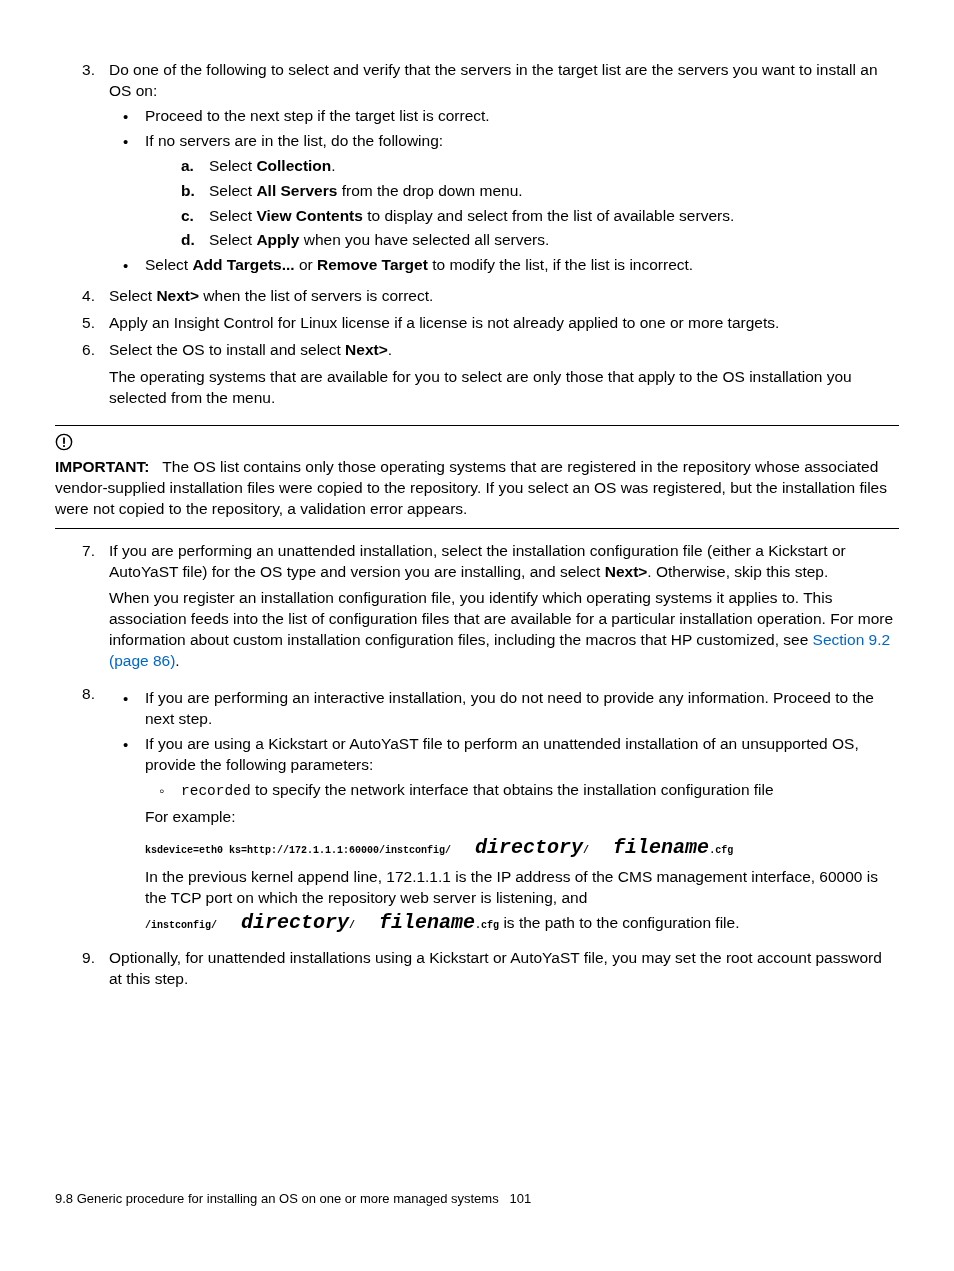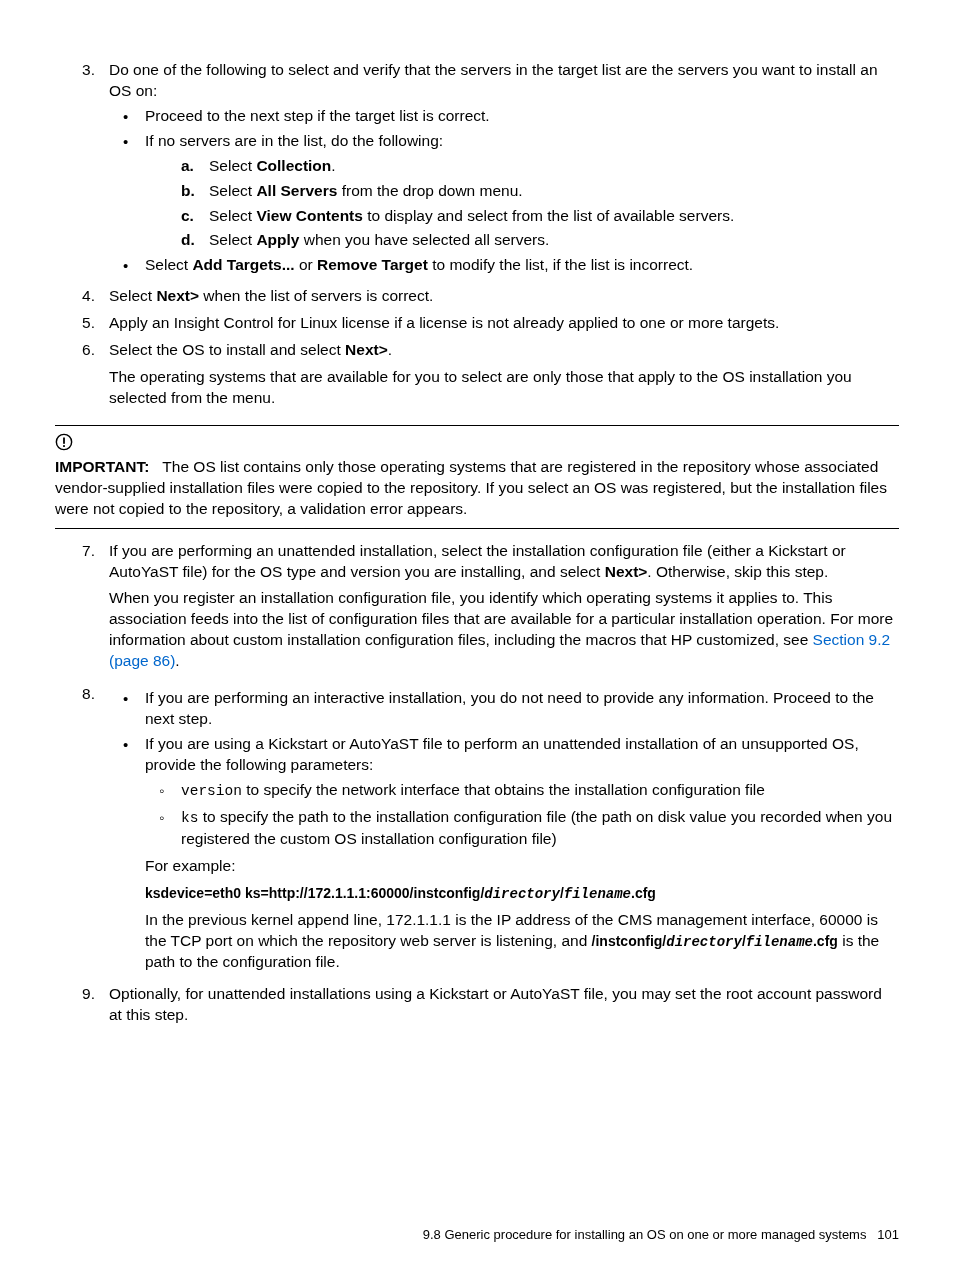"version" span.mono { text: version -> recorded }
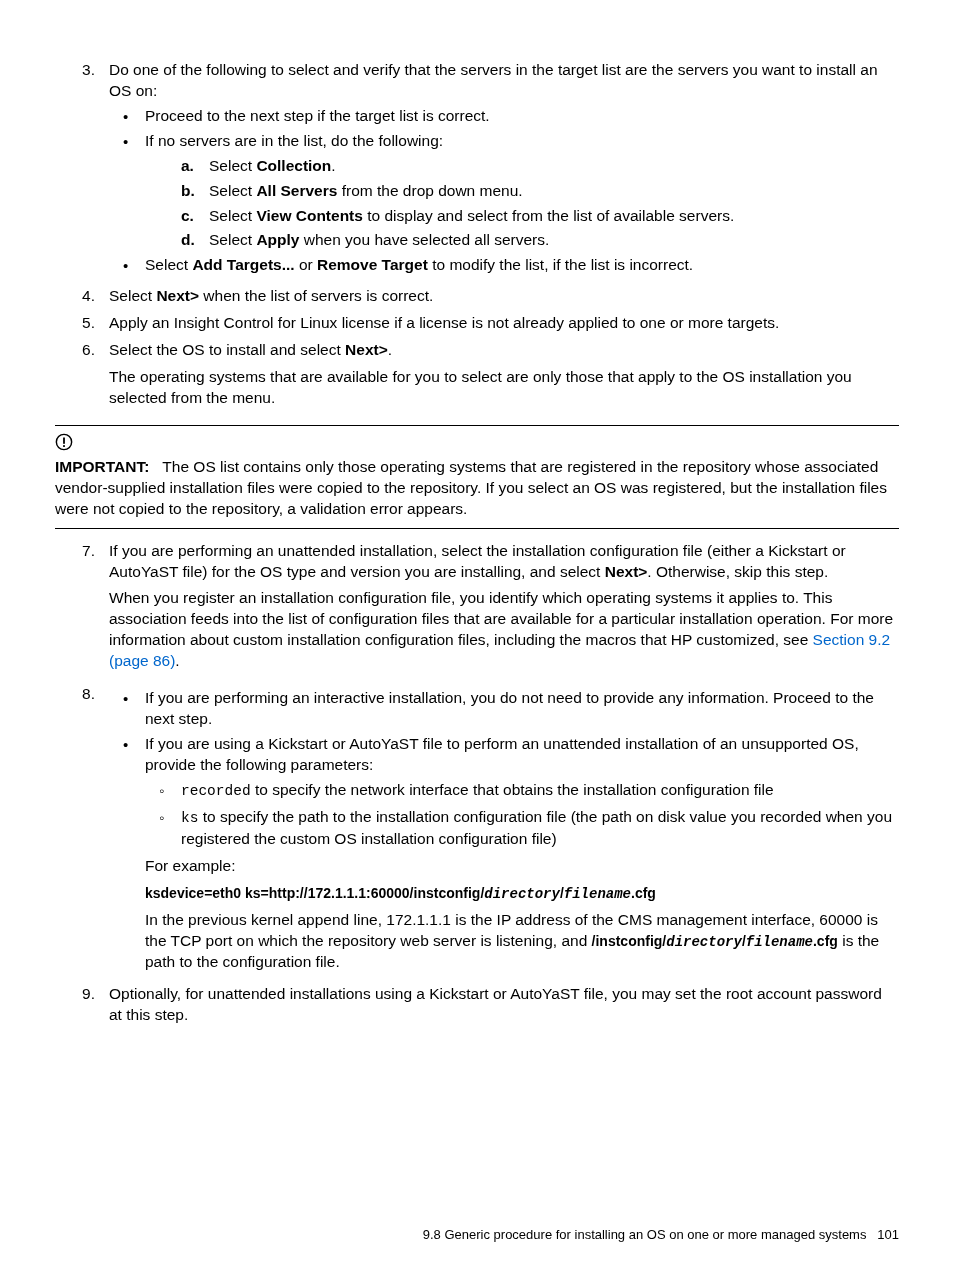"ks to specify the path" li { html: <li><span>ks</span><span> to specify the path to the installation configuration file (the path on disk value you recorded when you registered the custom OS installation configuration file)</span></li> -> none }
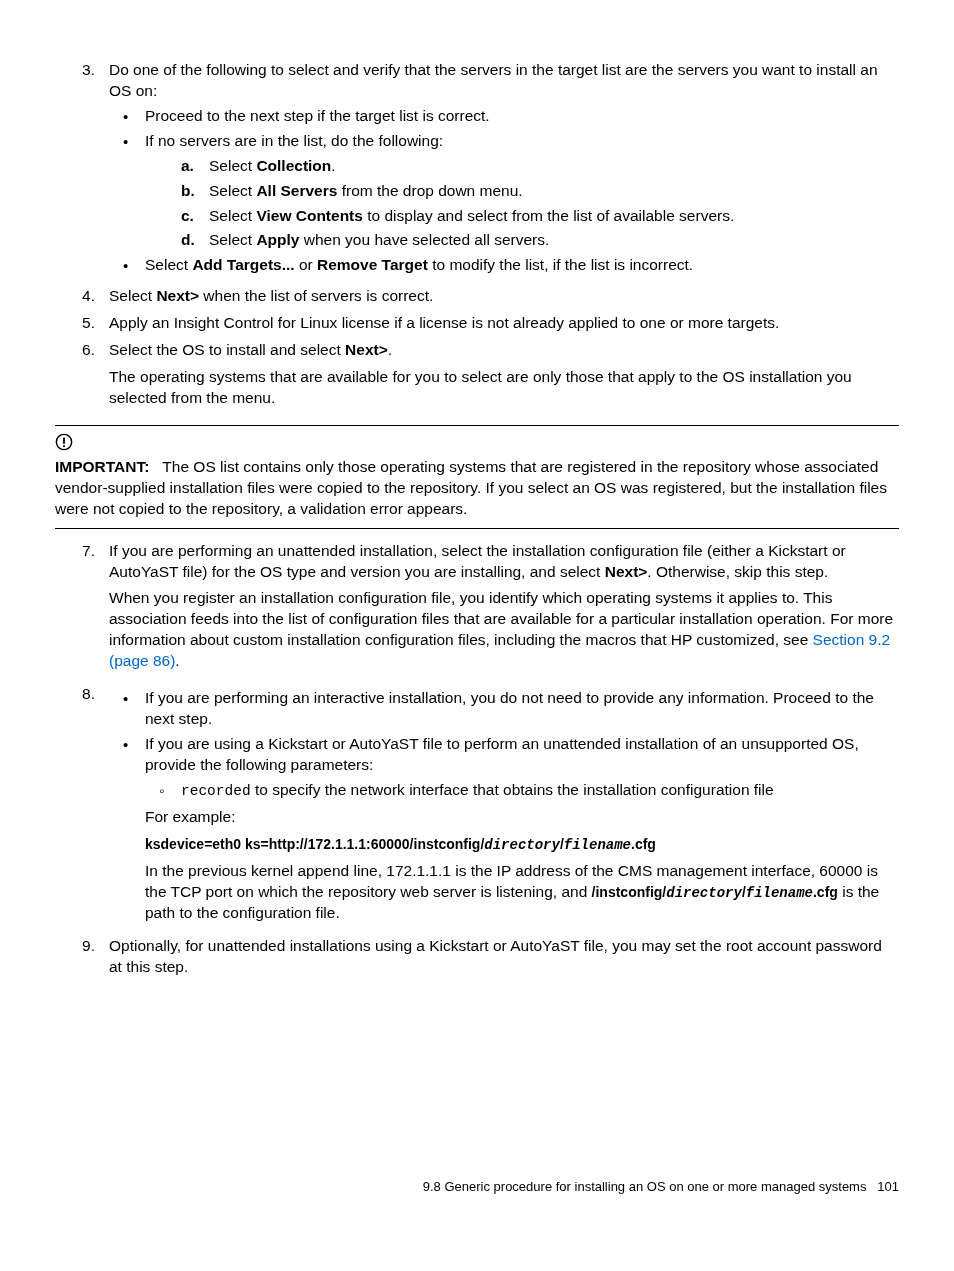"ksdevice=eth0" .mono-bold { font-family: Liberation Sans, sans-serif -> Liberation Mono, monospace; font-size: 14px -> 10px }
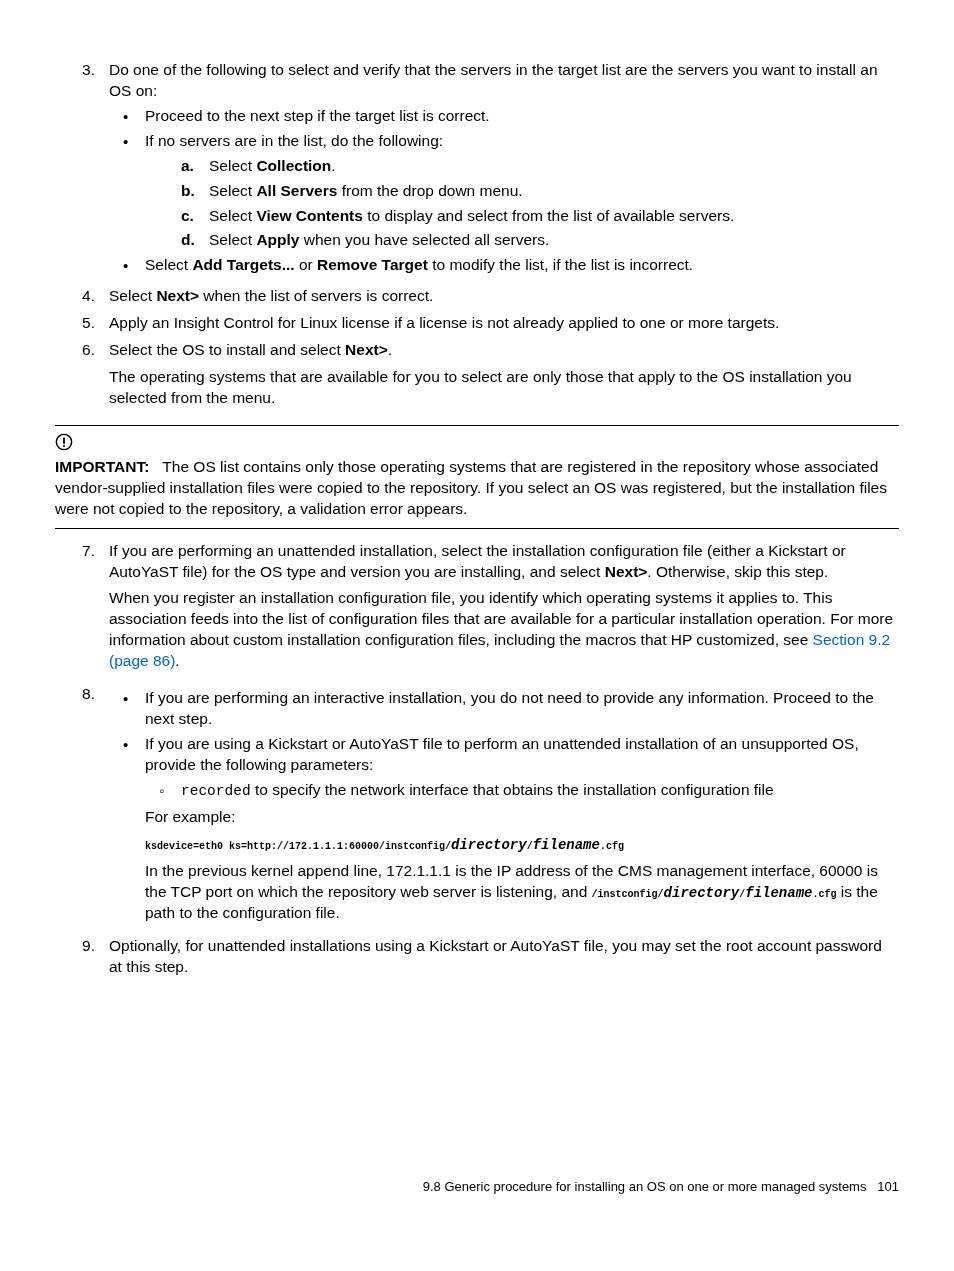"directory" .mono-italic { font-size: 14px -> 20px; margin-left: none -> 24px }
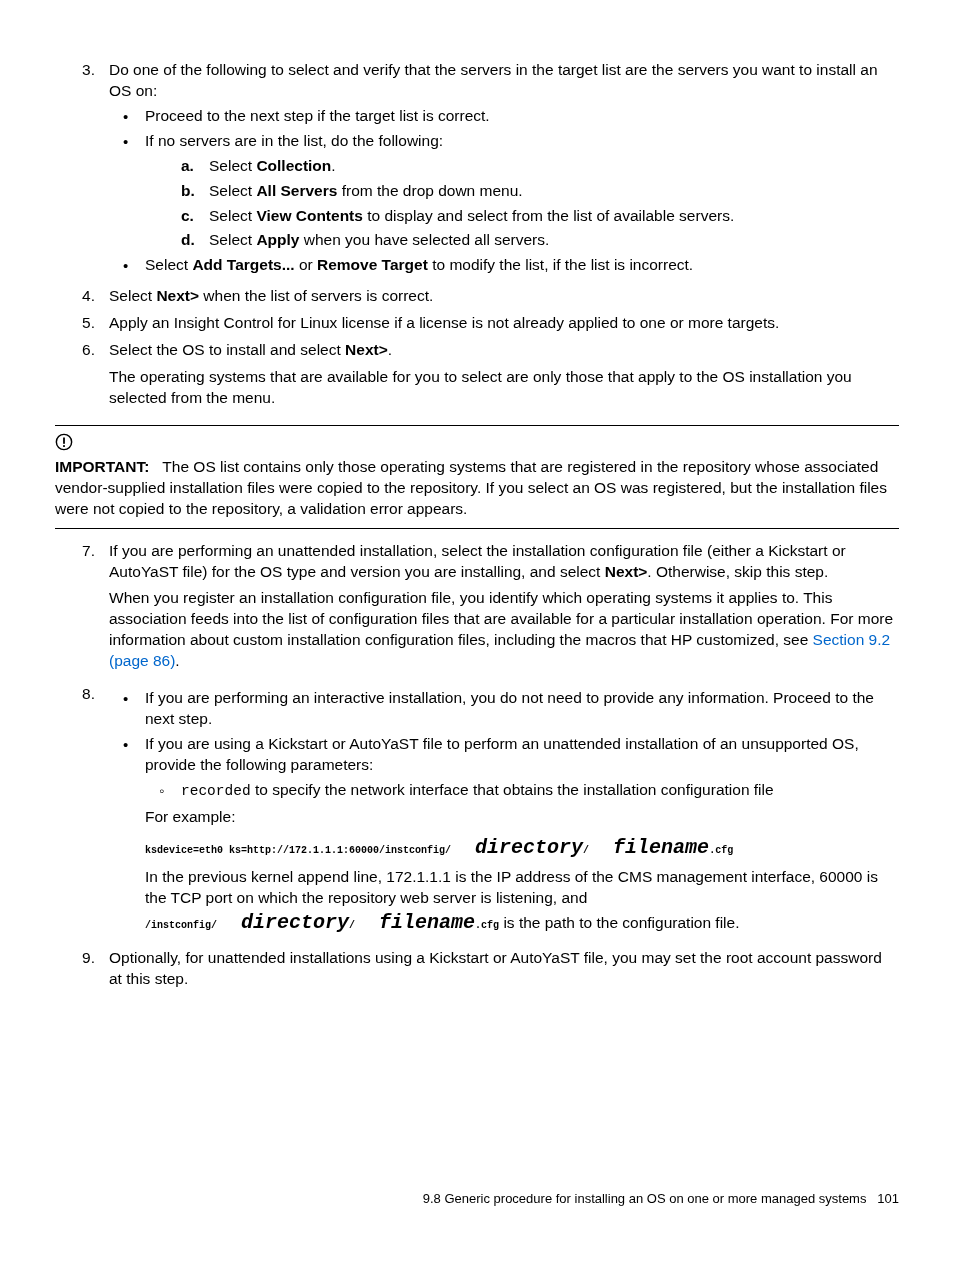"9.8 Generic procedure for installing" .footer { text-align: right -> none }
